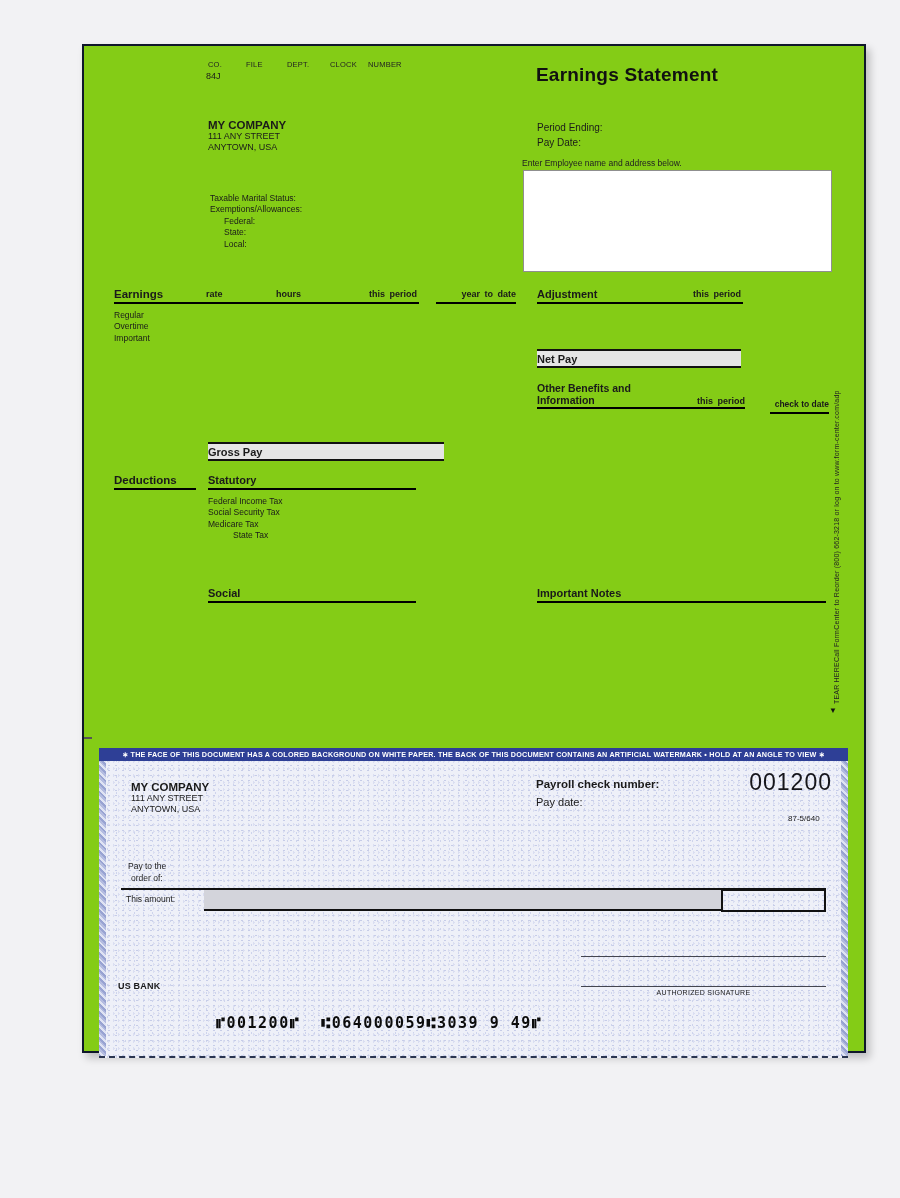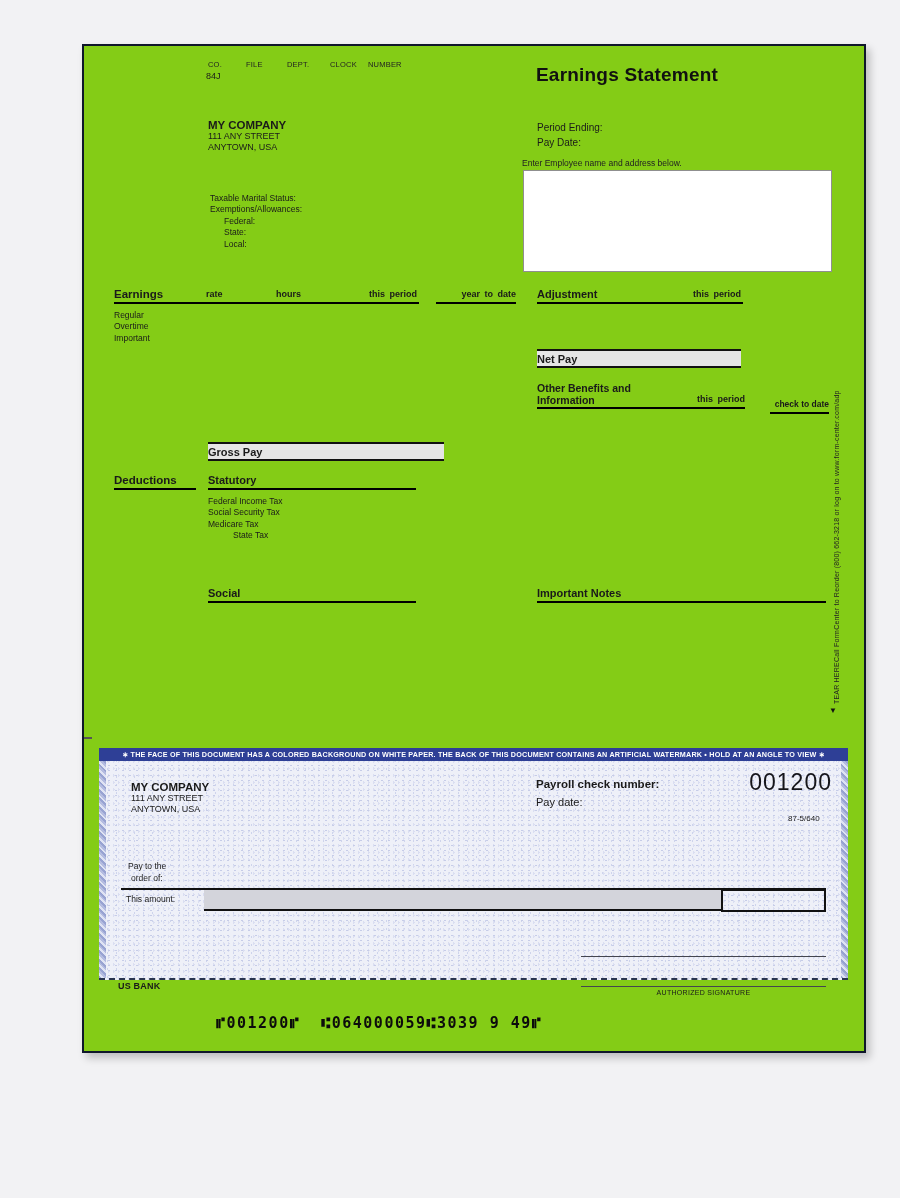"Information" div { align-items: none -> flex-end }
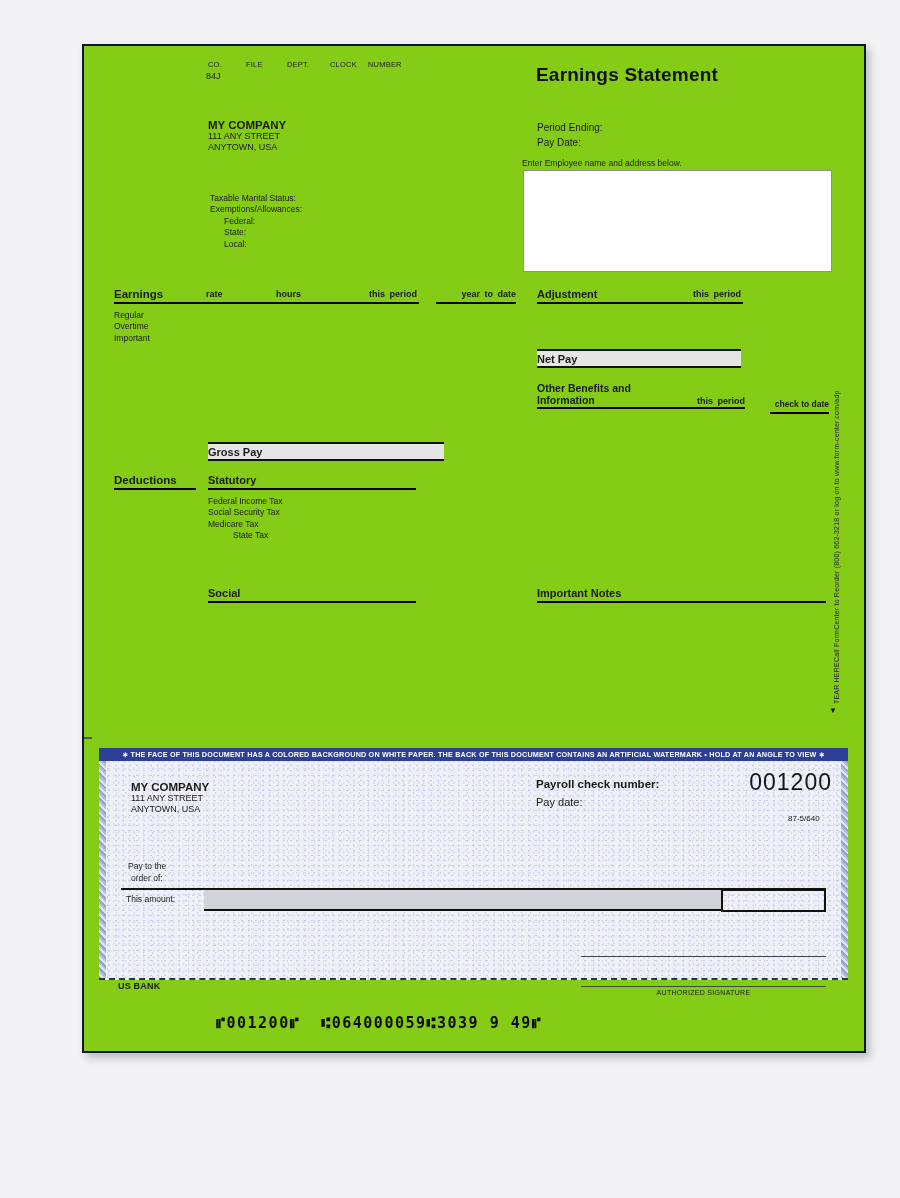"∗ THE FACE OF THIS" div.abs { height: 232px -> 310px }
